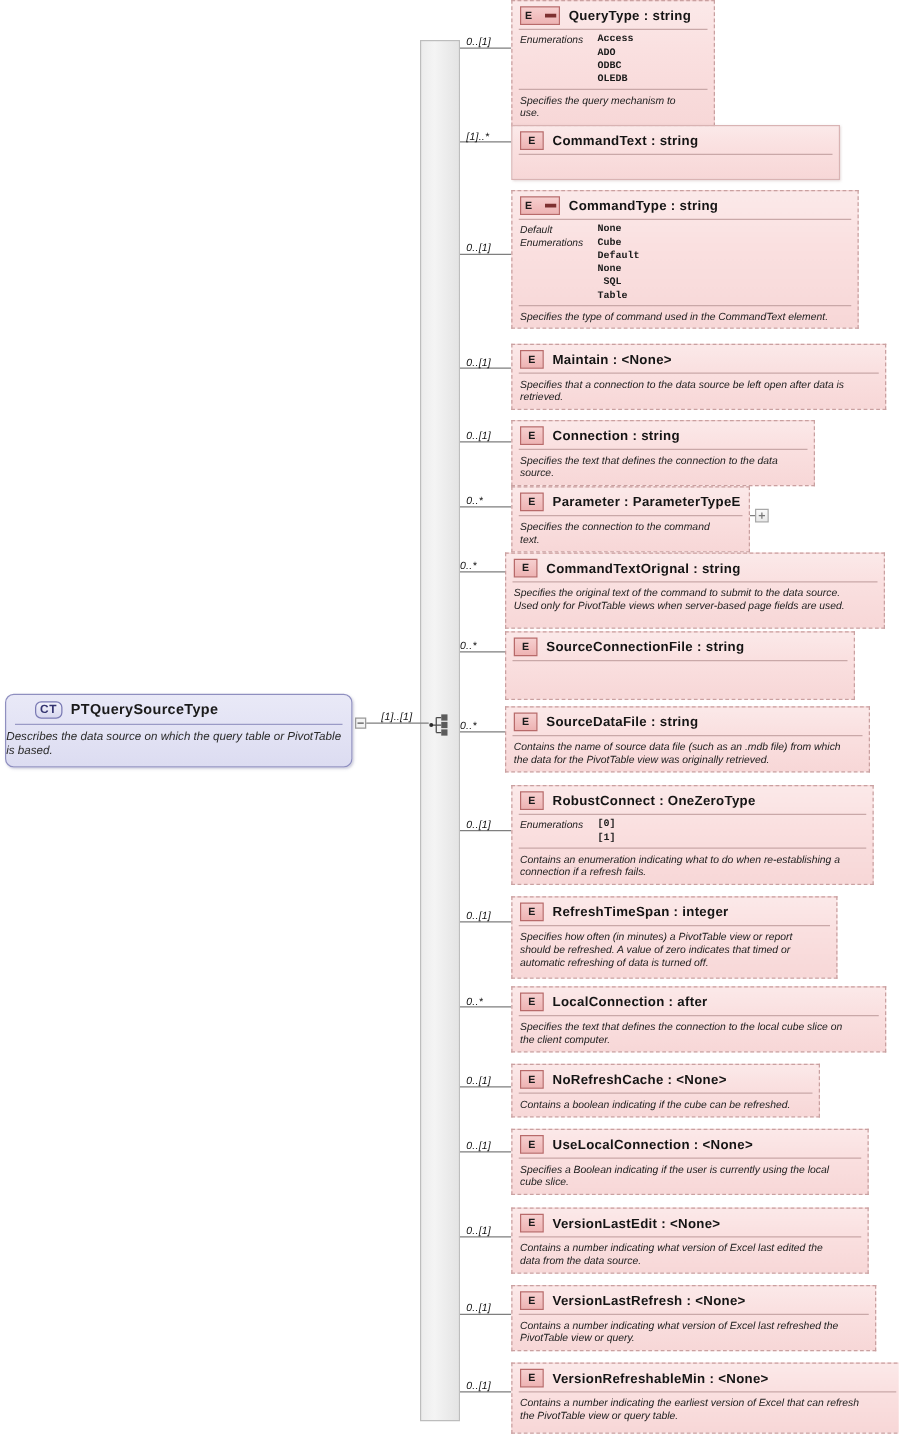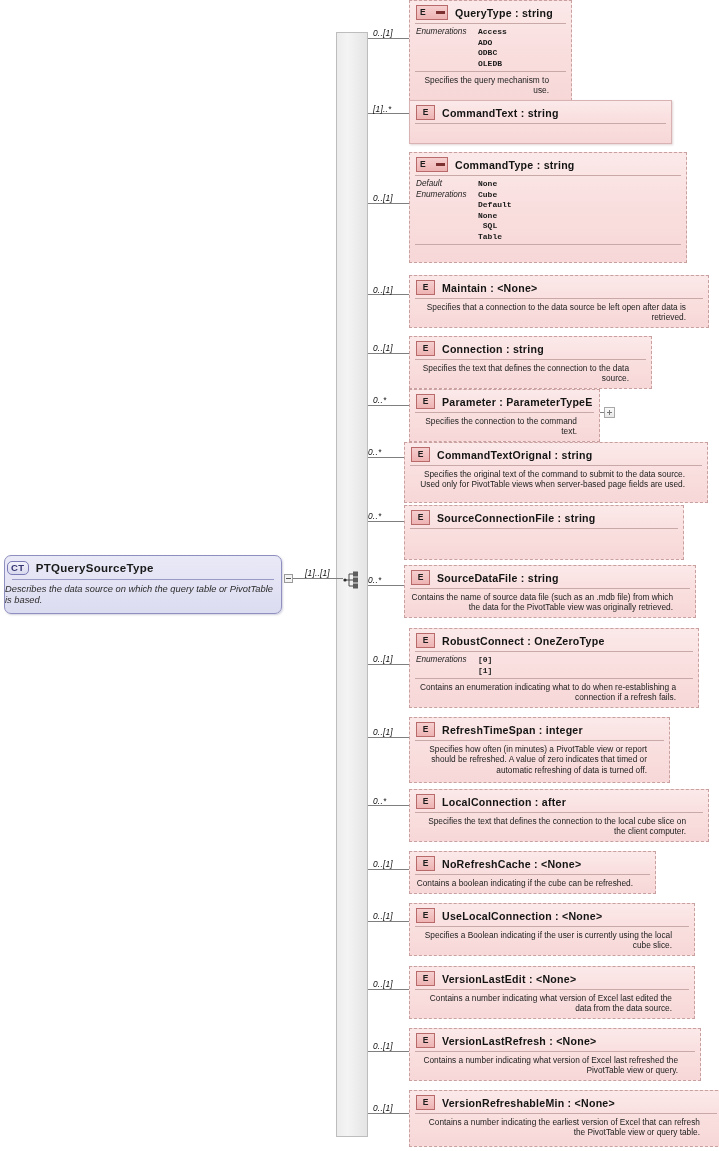"Specifies the query mechanism to" .c-doc { font-style: none -> italic; text-align: right -> none }
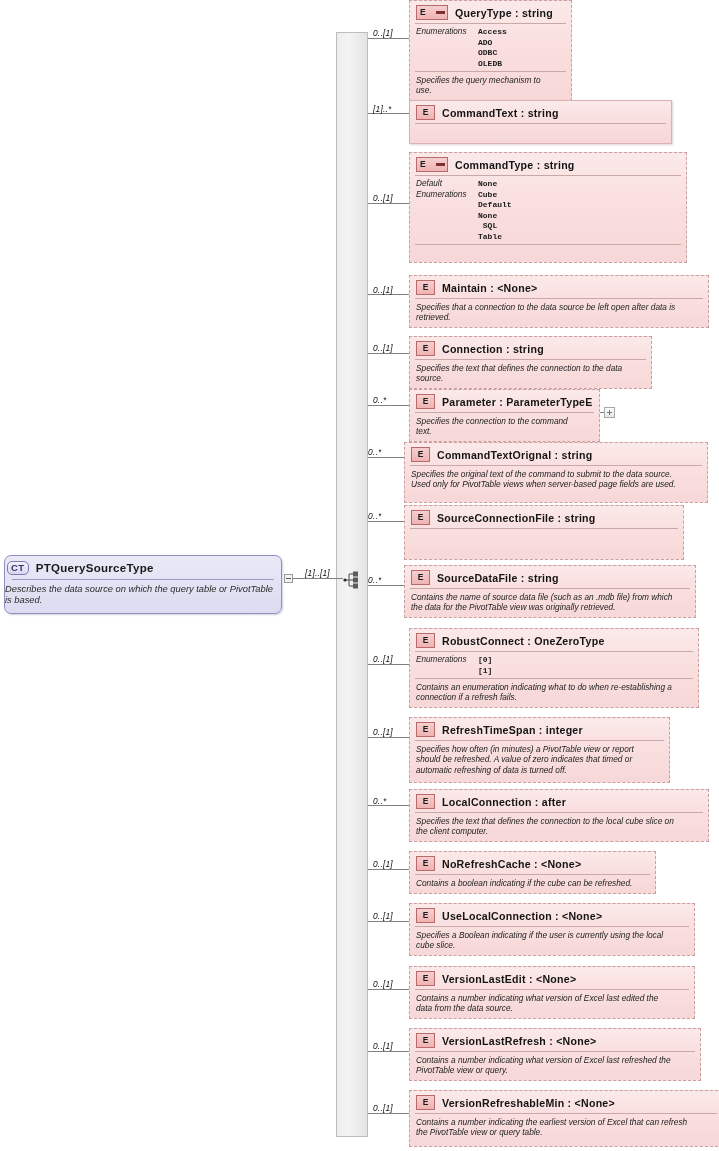"Specifies the type of command" div.c-doc { html: none -> <div>Specifies the type of command used in the CommandText element.</div> }
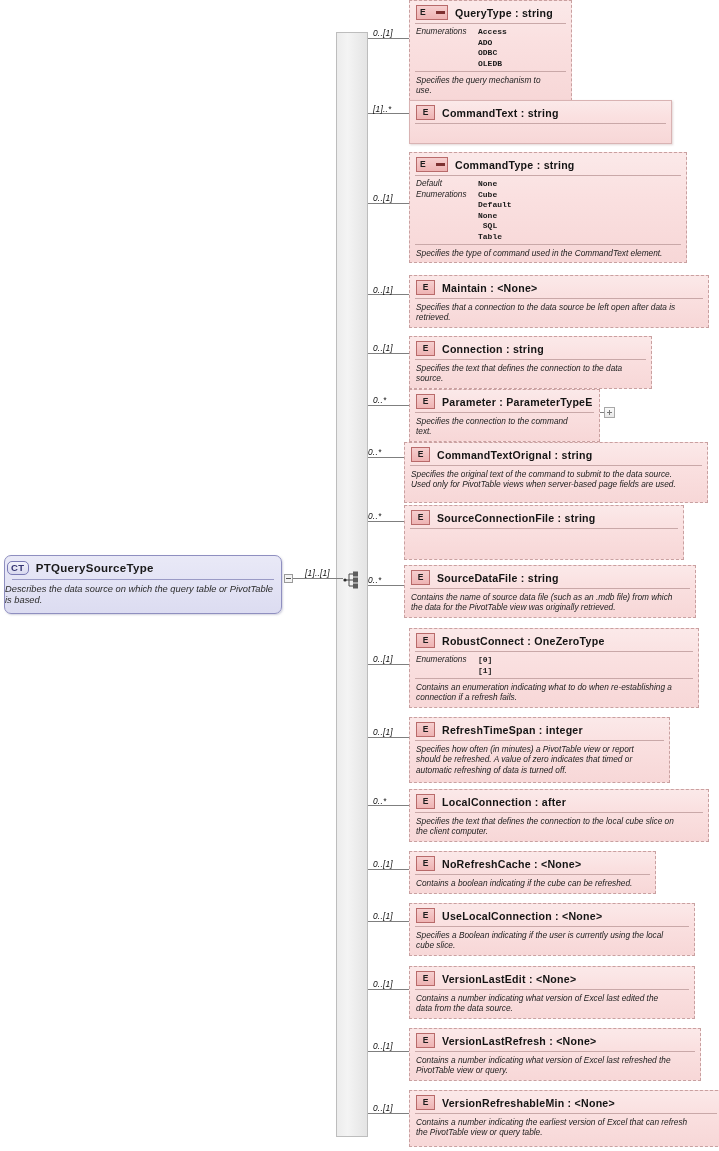"CT" #root-node .rn-head { padding: 5px 8px 4px 2px -> 5px 8px 4px 23px }
